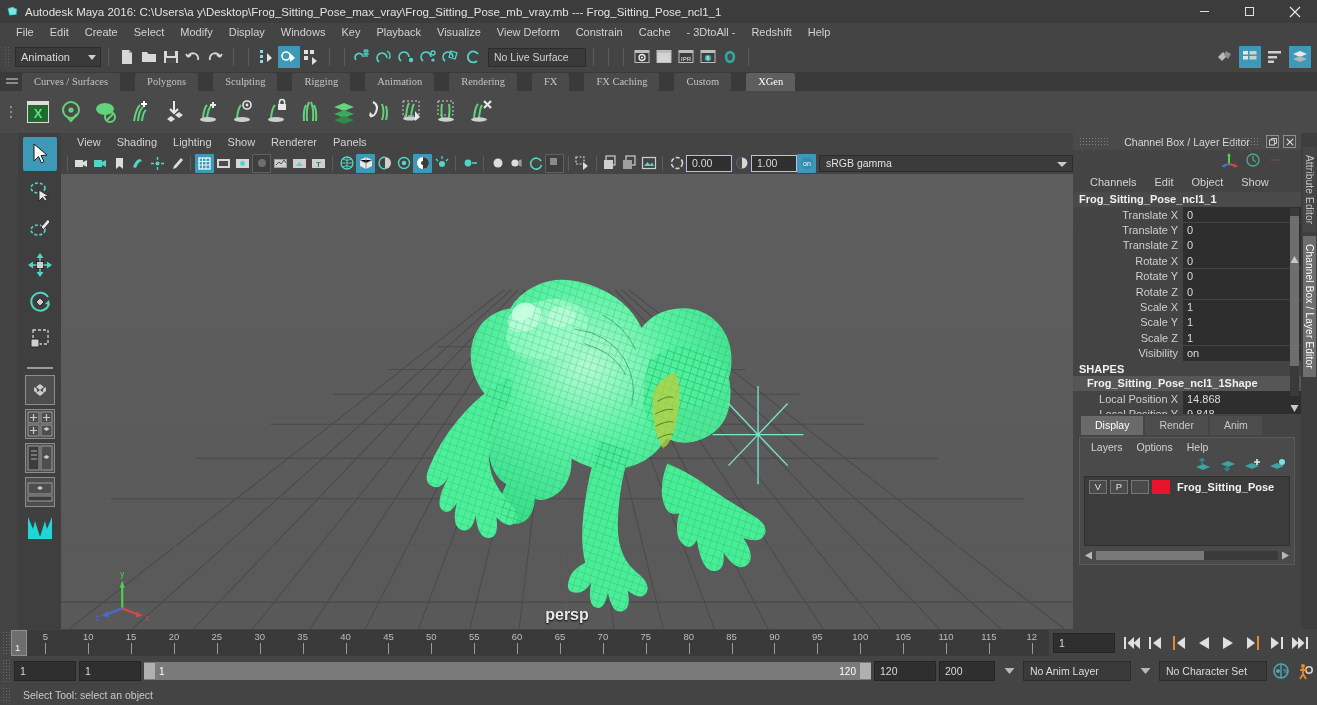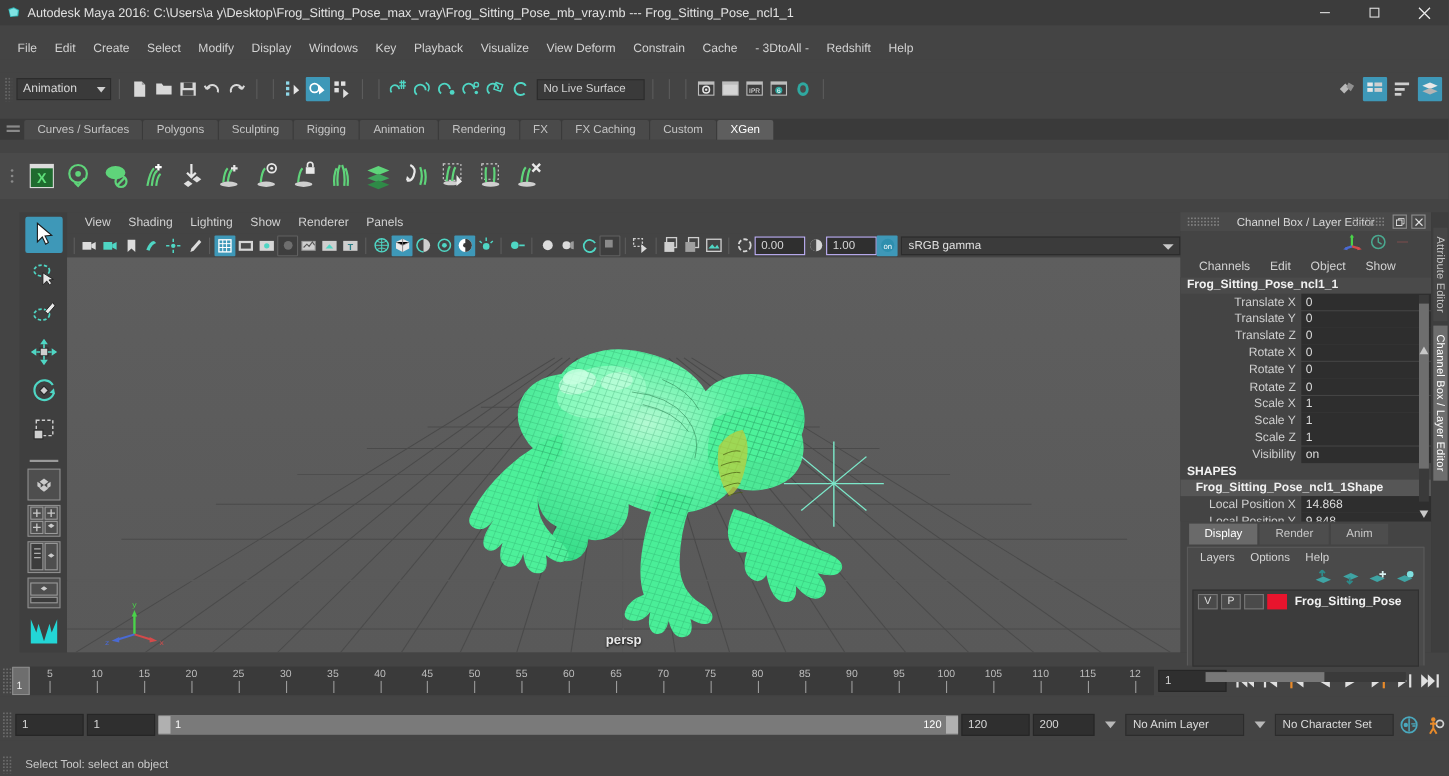"Autodesk Maya 2016: C:\Users\a" .app { gap: 12px -> none }
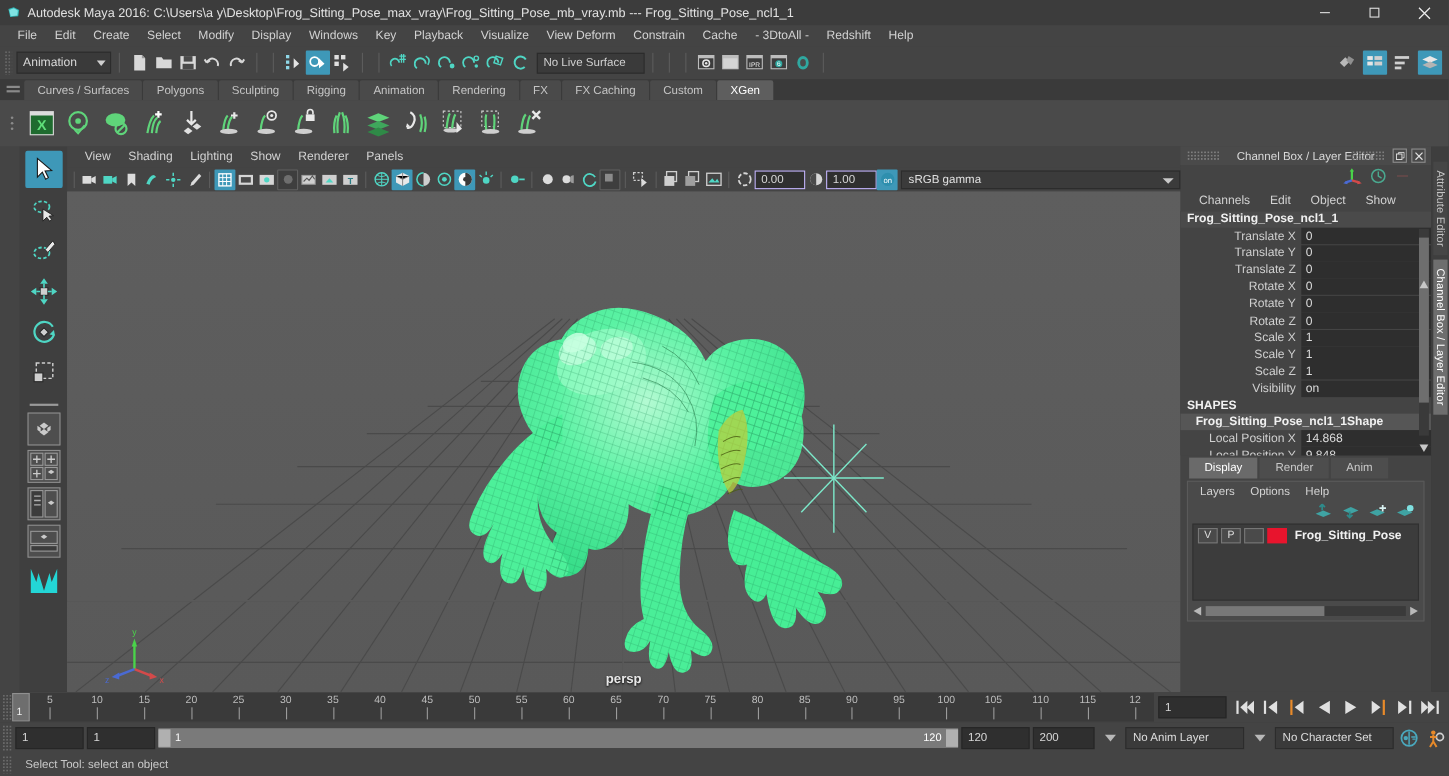"Curves / Surfaces" .shelftab { font-family: none -> Liberation Serif, serif; margin-right: 1px -> 15px }
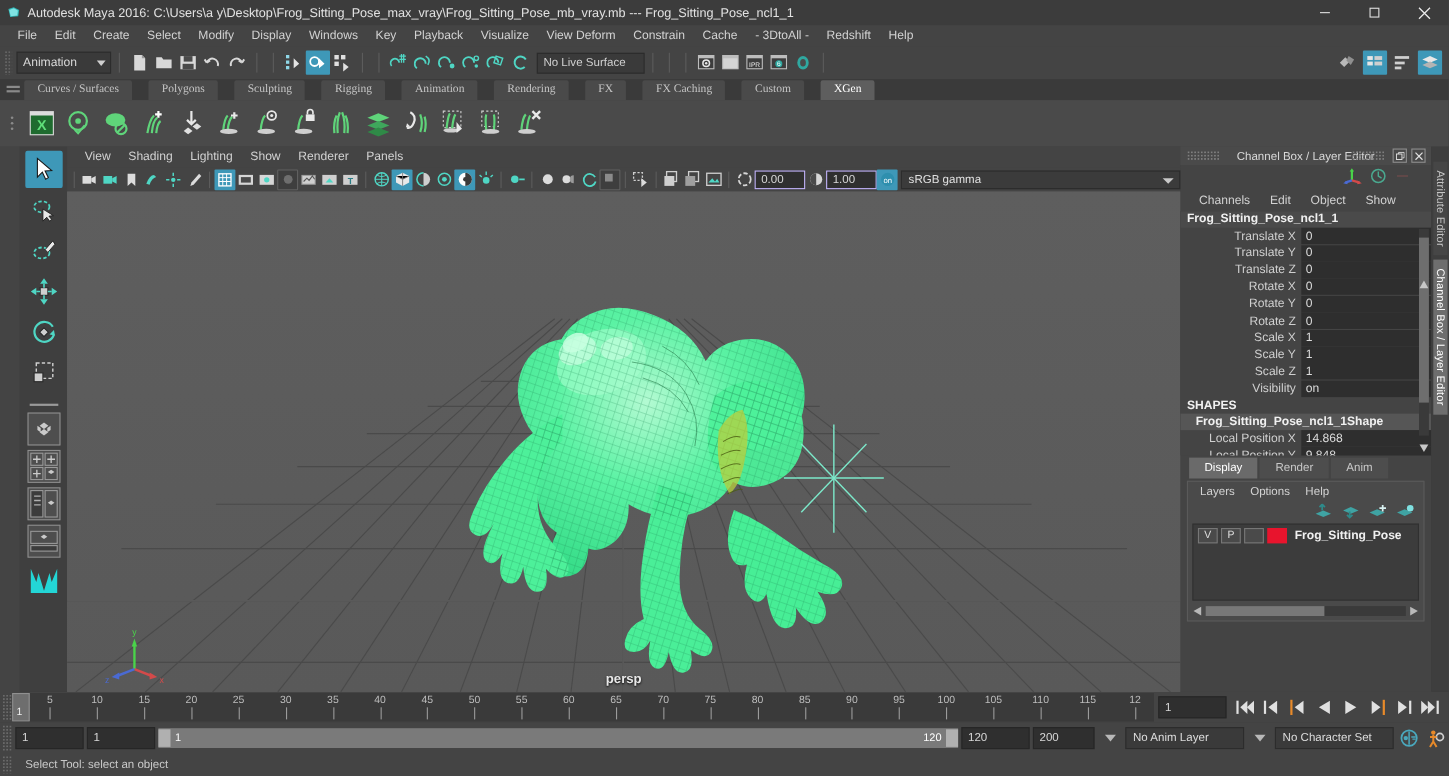"persp" .persp-lbl { font-size: 12px -> 16px }
